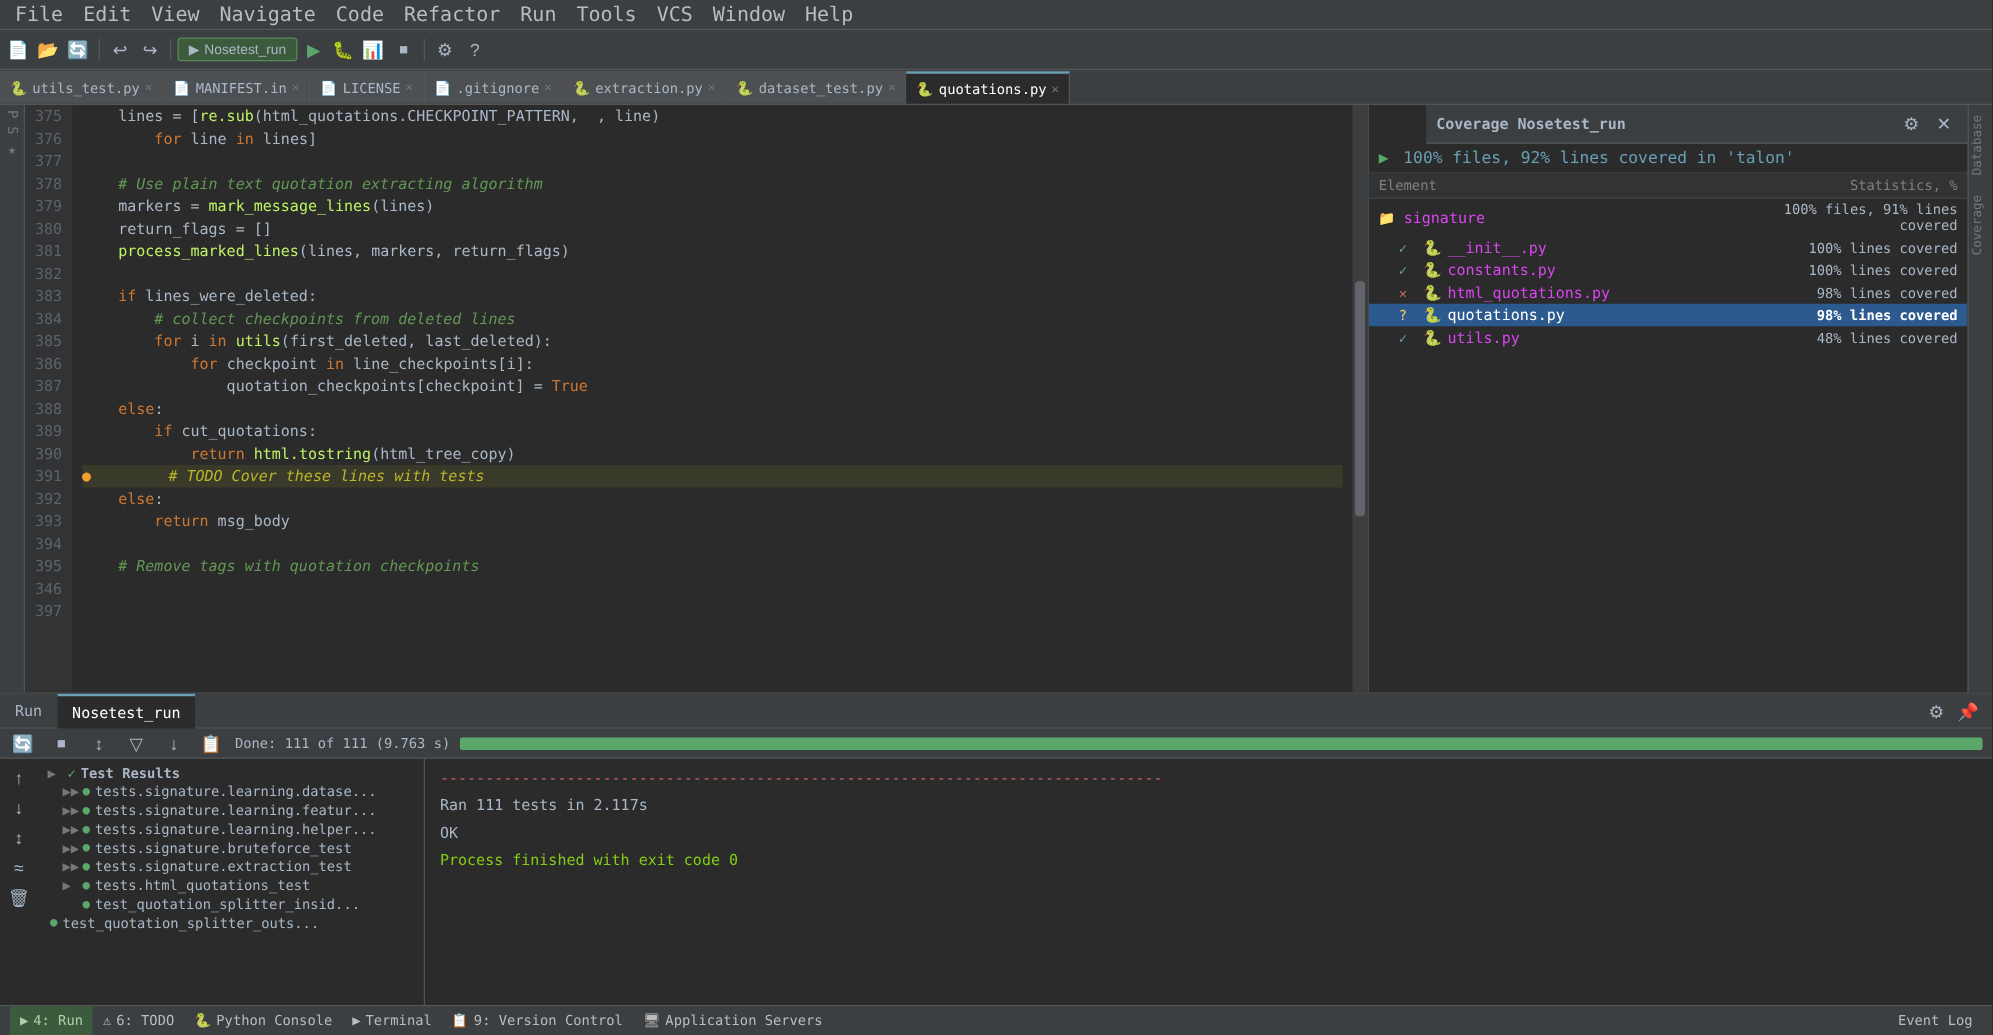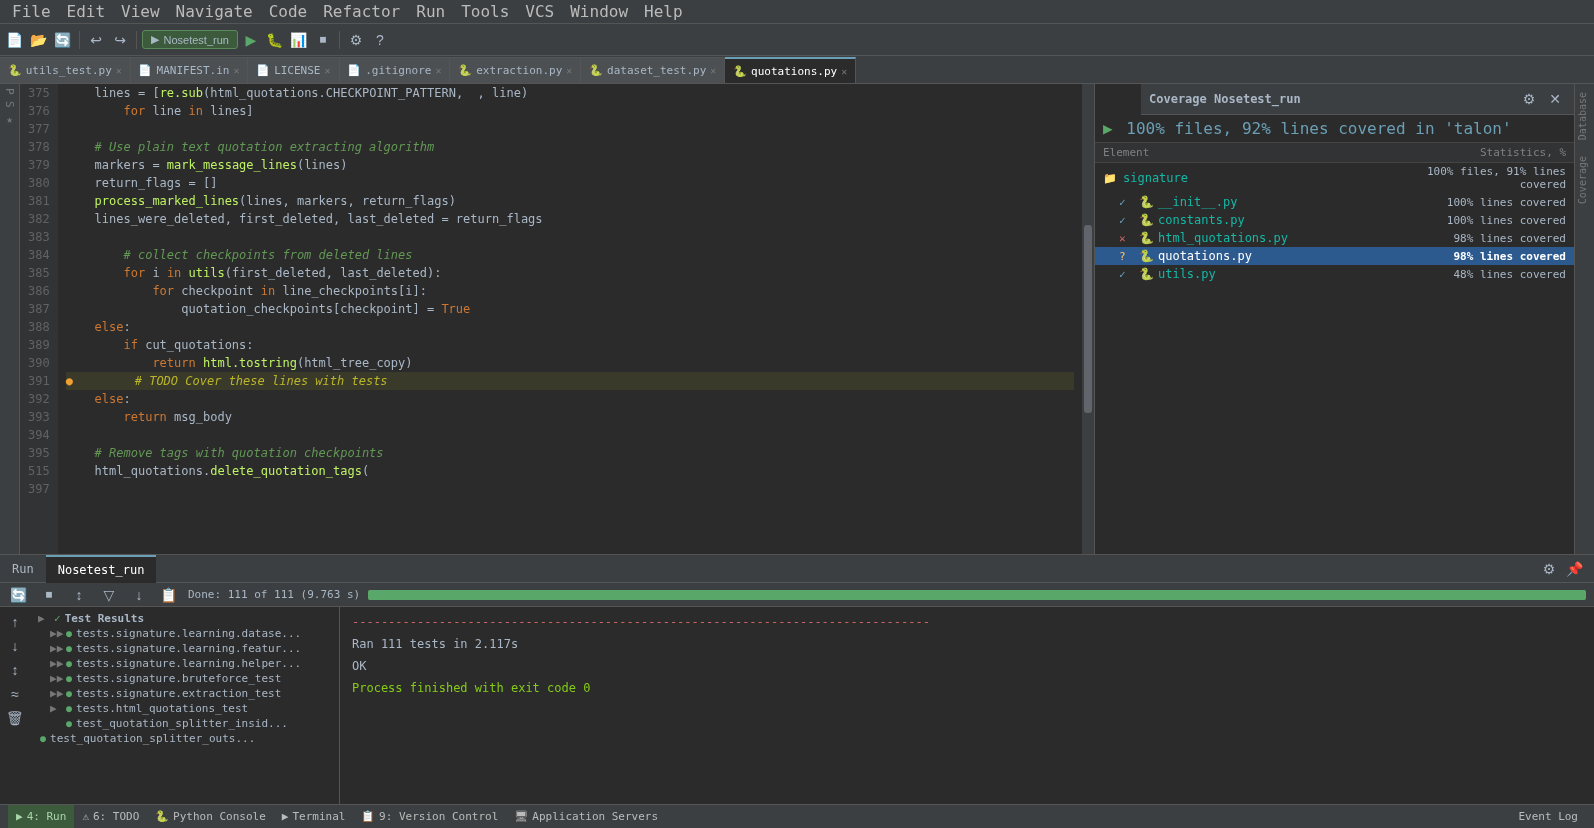"▶ 100% files, 92% lines" .coverage-stats-bar { font-size: 16px -> 13px }
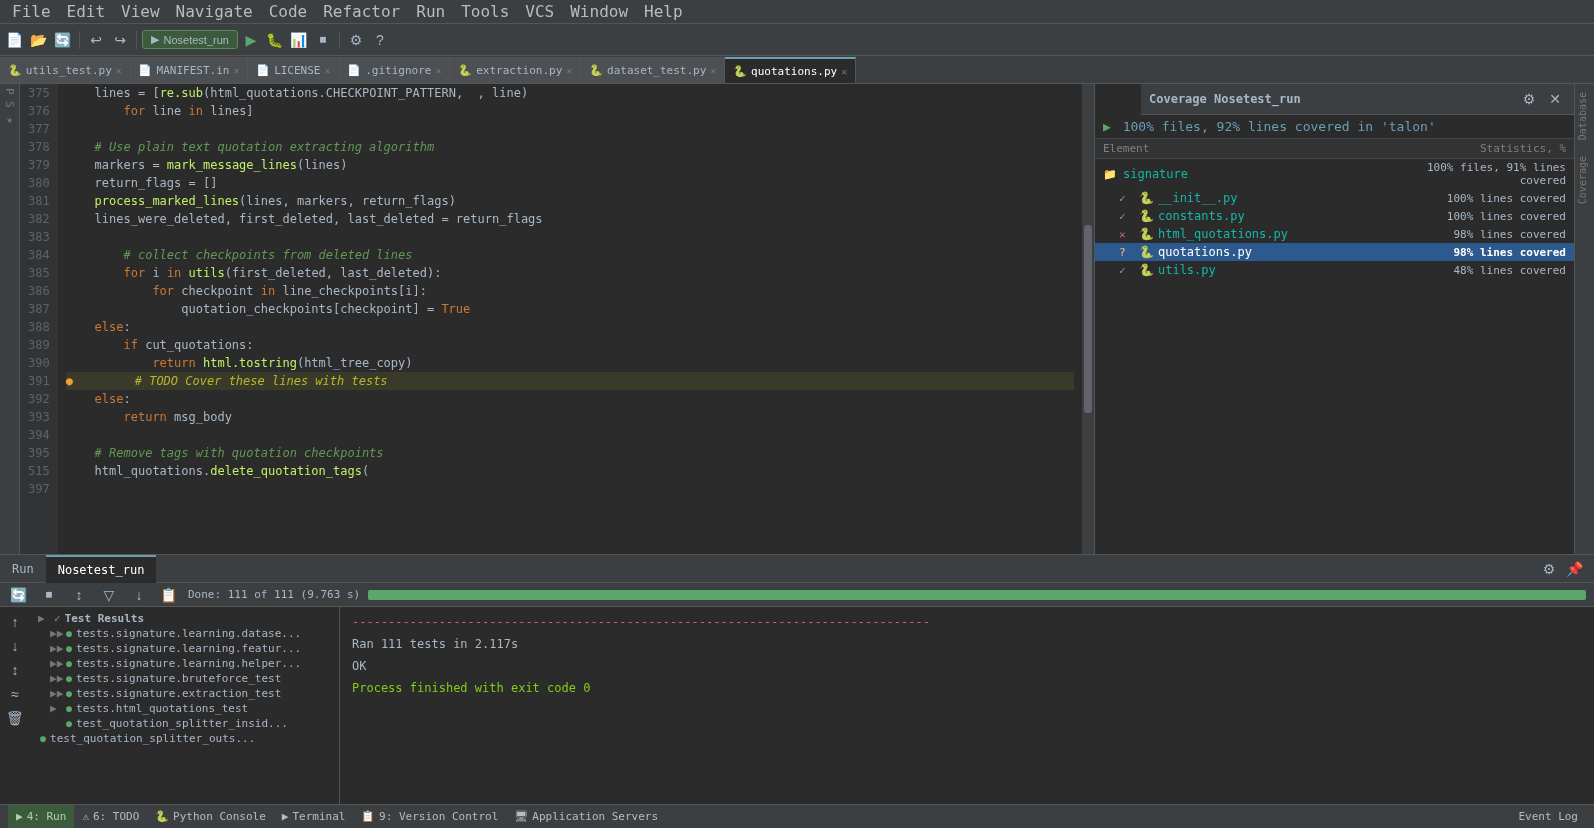"signature" .cov-name { color: #14b8a6 -> #d946ef }
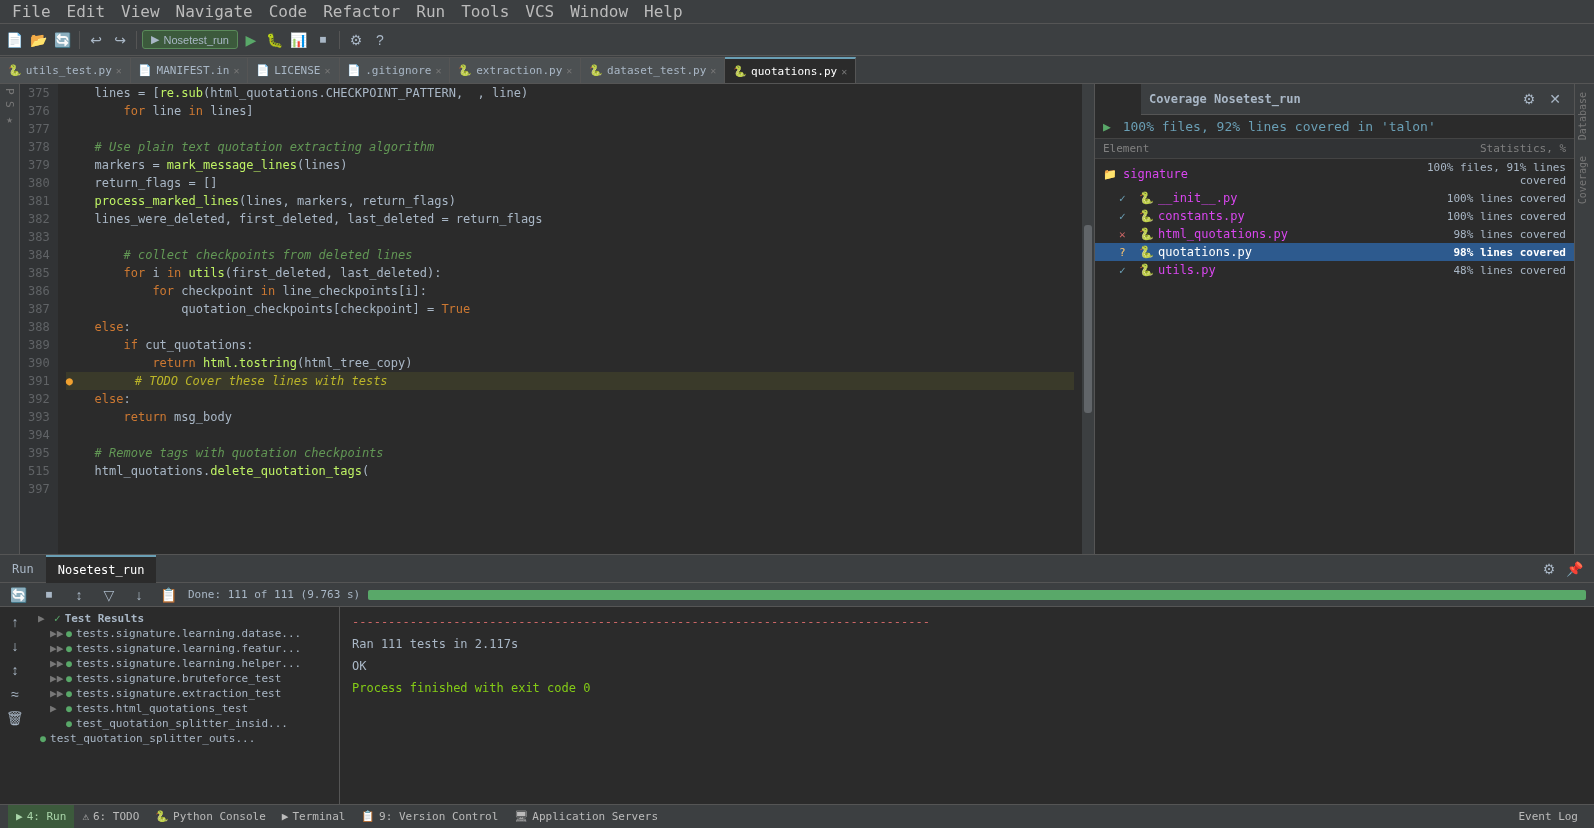"lines_were_deleted, first_deleted," div.code-line { html: <div> <span>lines_were_deleted</span>, <span>first_deleted</span>, <span>last_deleted</span> = <span>return_flags</span></div> -> none }
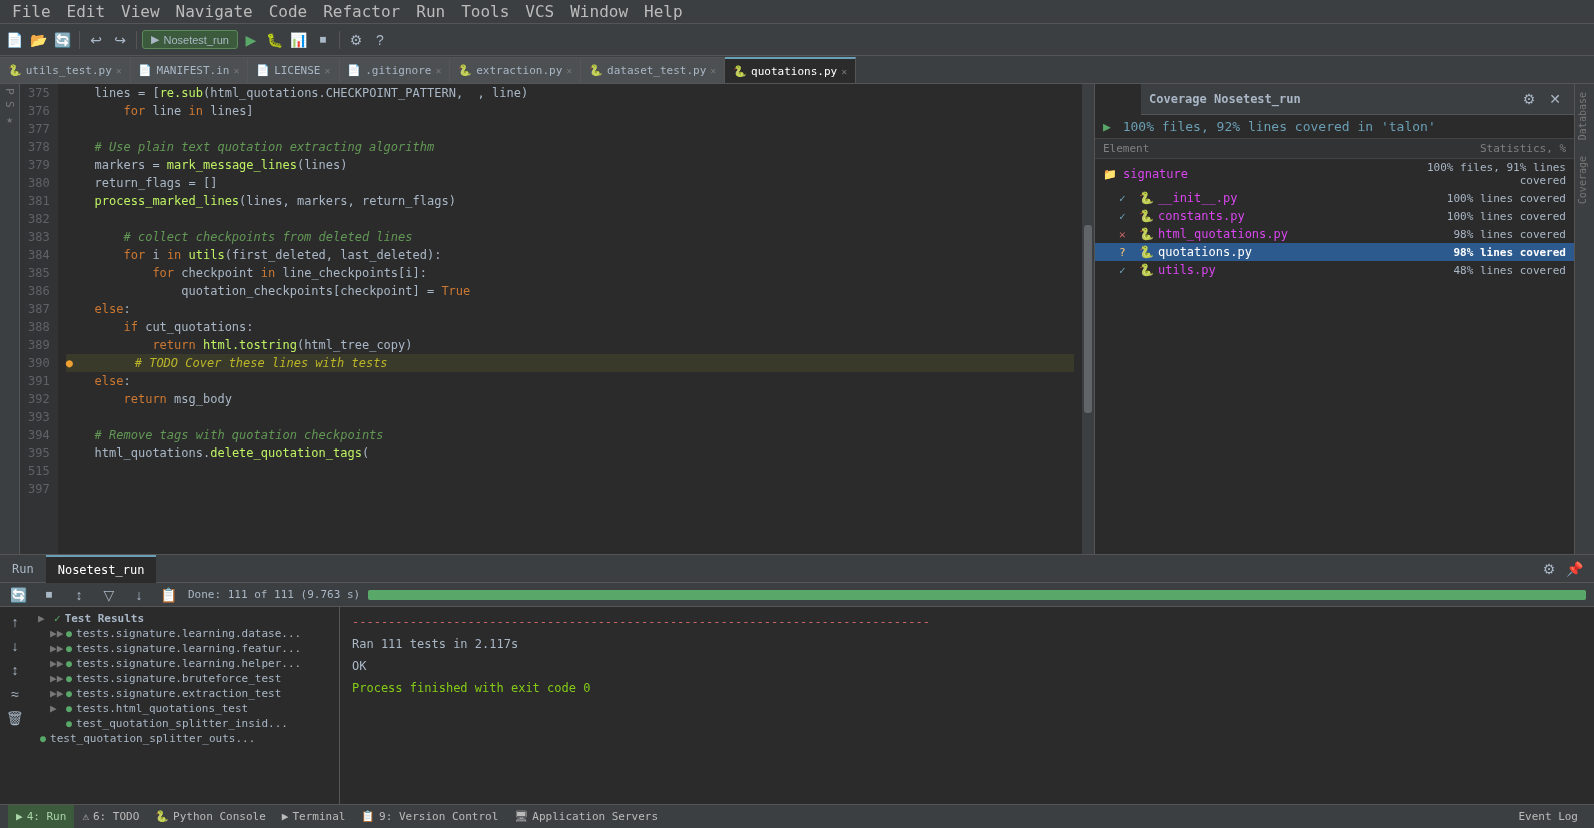"if lines_were_deleted:" div.code-line { html: none -> <div> <span>if</span> <span>lines_were_deleted</span>:</div> }
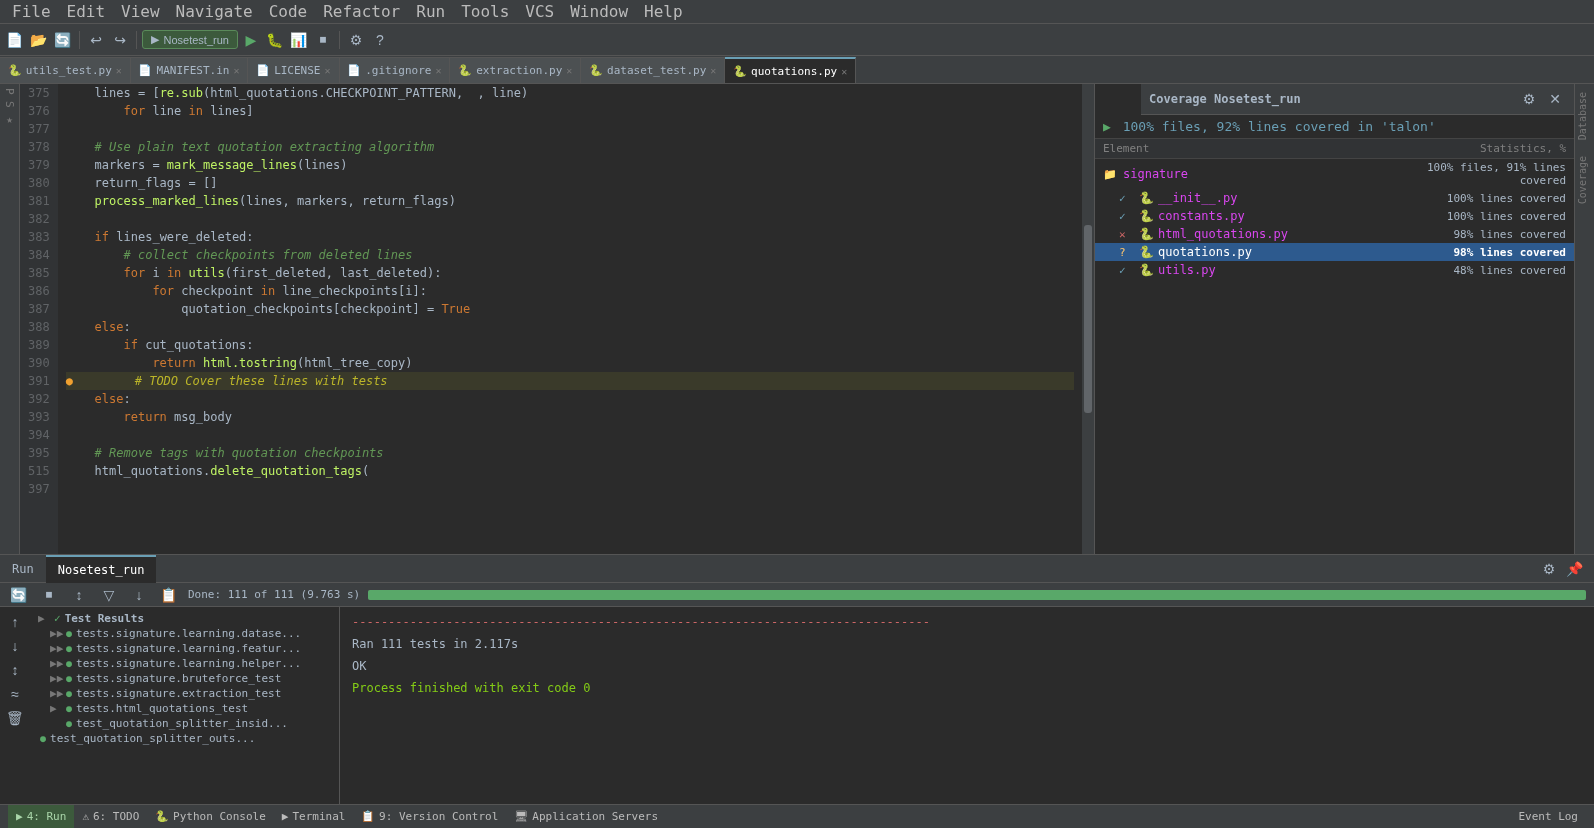"515" div { text: 515 -> 346 }
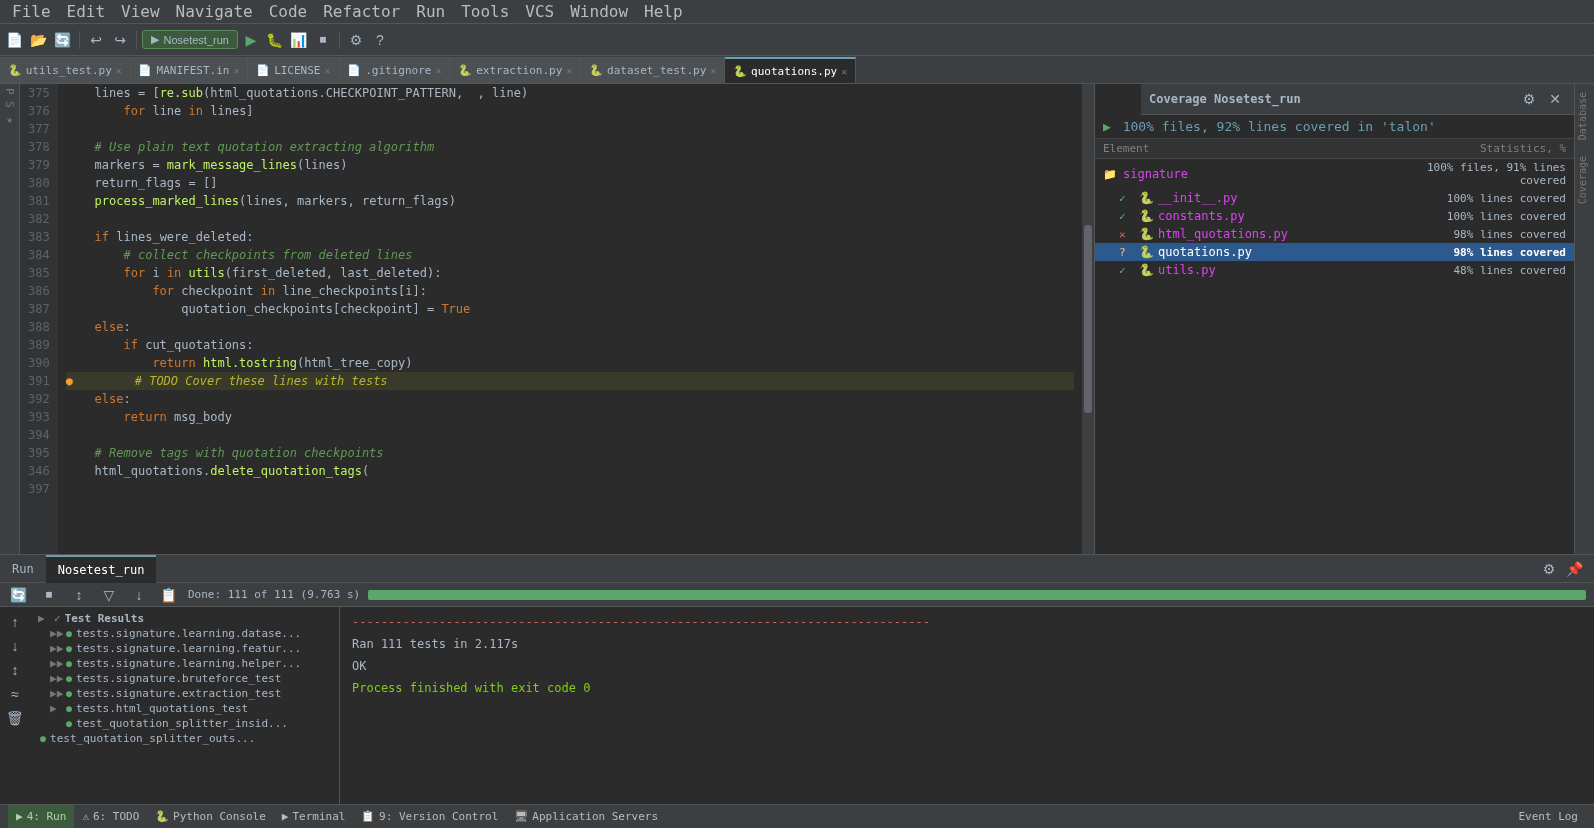"html_quotations.delete_quotation_tags(" div.code-line { html: <div> <span>html_quotations</span>.<span>delete_quotation_tags</span>(</div> -> none }
